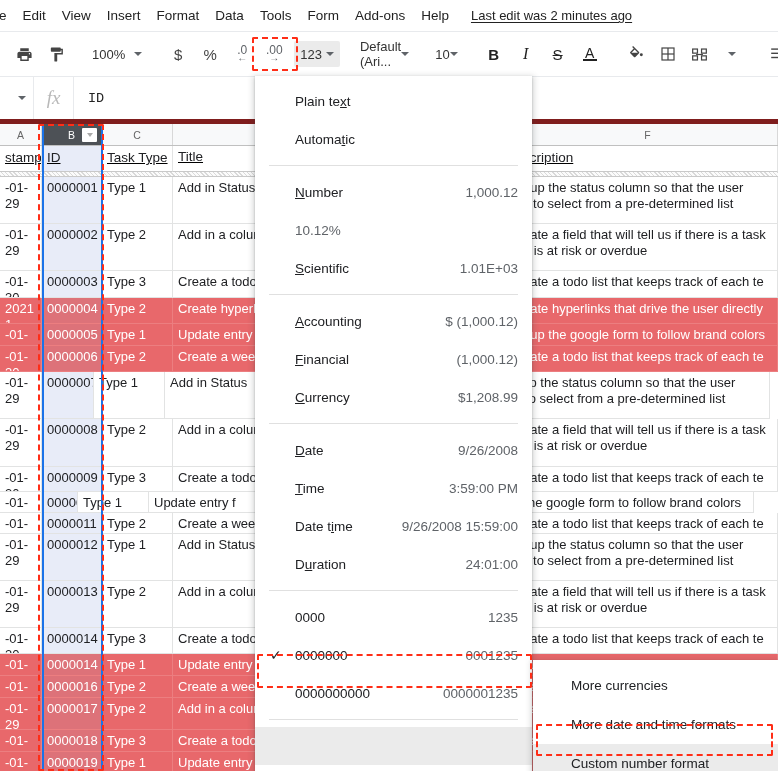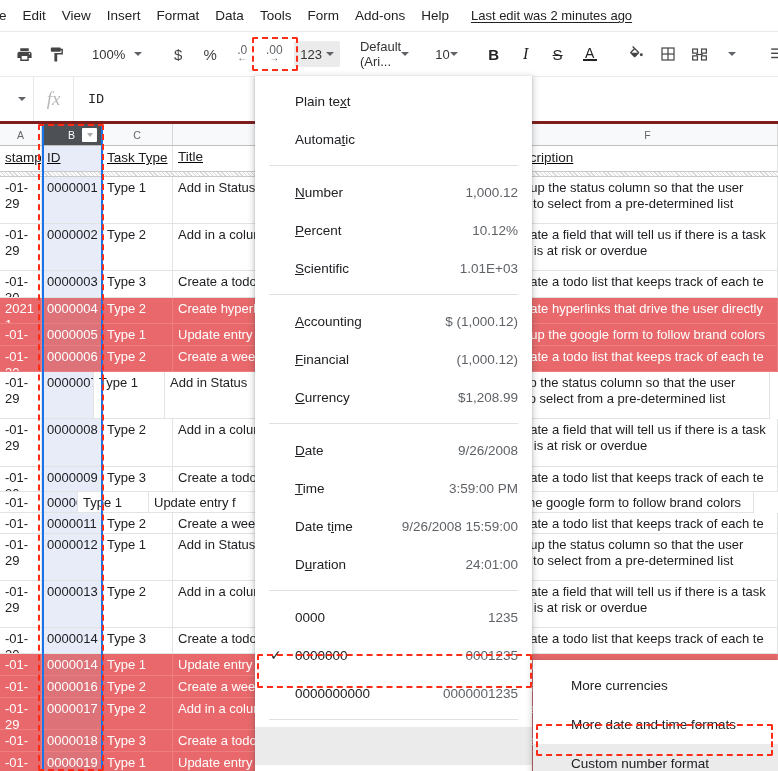"fx" .formulabar { border-bottom: 3px solid #7f1d1d -> 5px solid #7f1d1d }
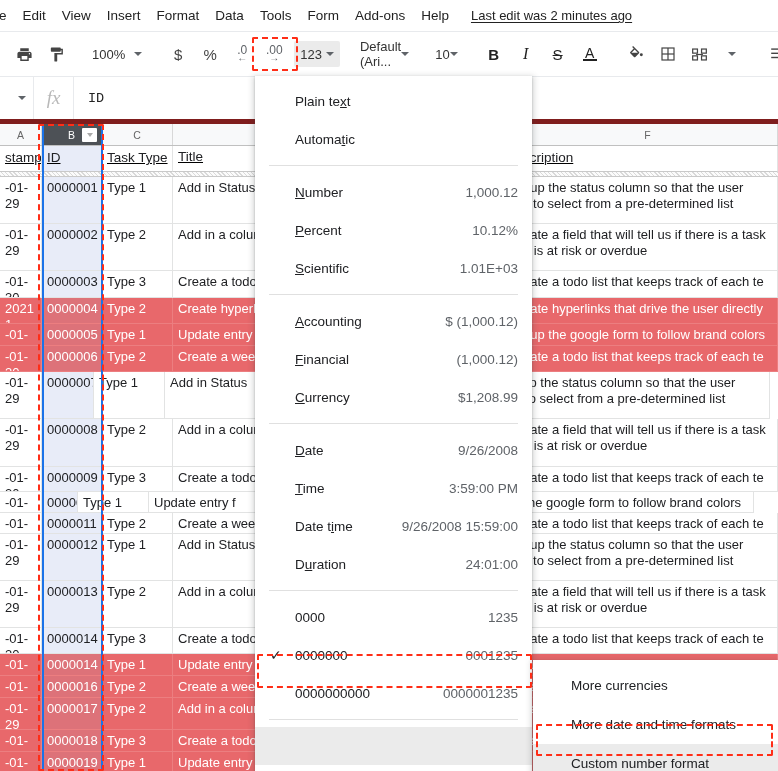"Percent" span.label { html: <span><span>P</span>ercent</span> -> none }
